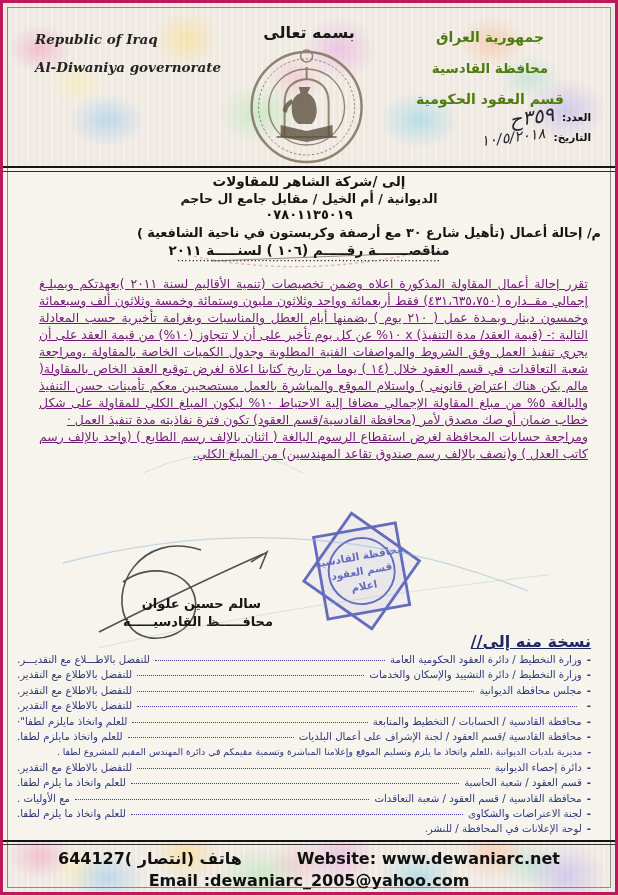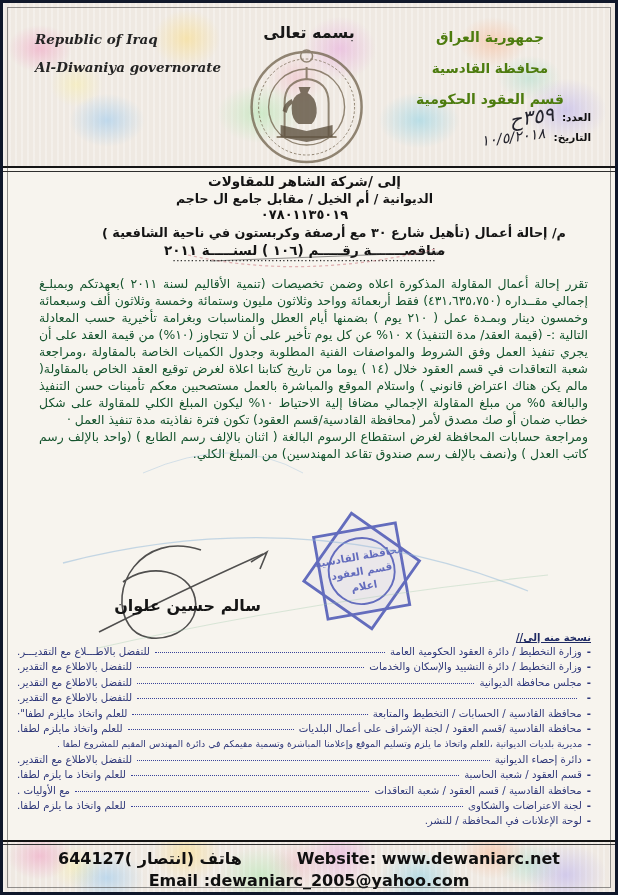"Republic of Iraq" .page { border: 3px solid #0f172a -> 3px solid #be185d }
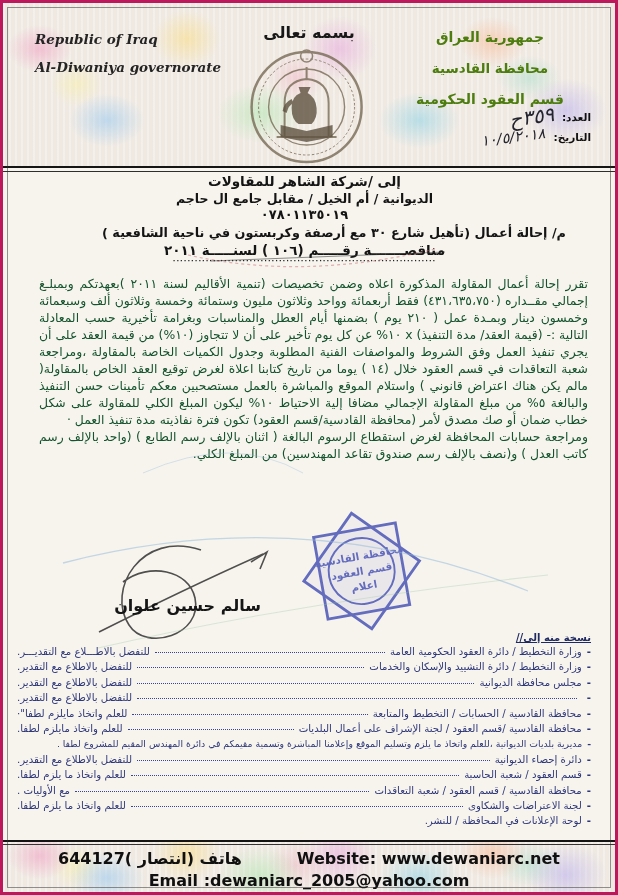"إلى /شركة الشاهر للمقاولات" .recipient { right: 9px -> 0 }
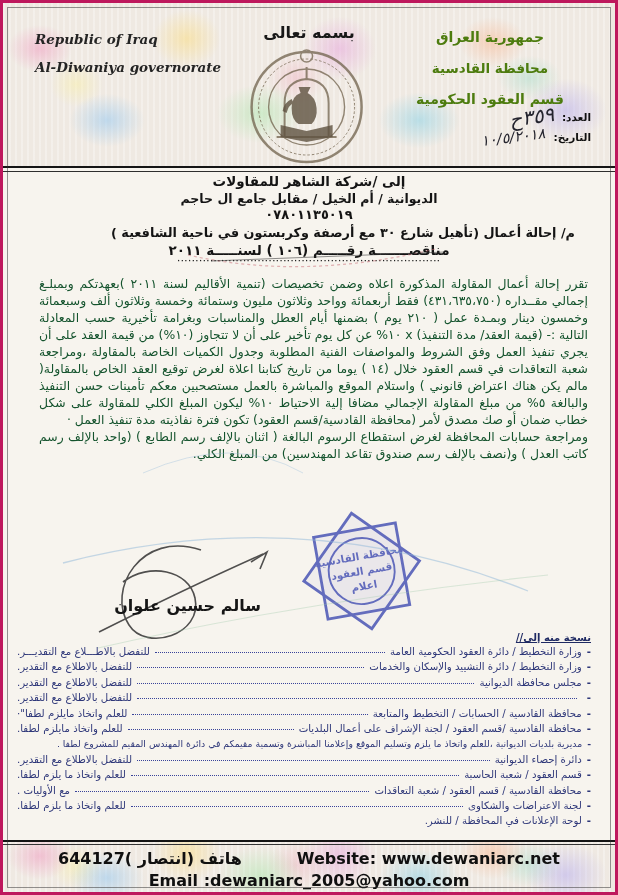"م/ إحالة أعمال (تأهيل شارع" .subject-line { padding-right: 40px -> 14px }
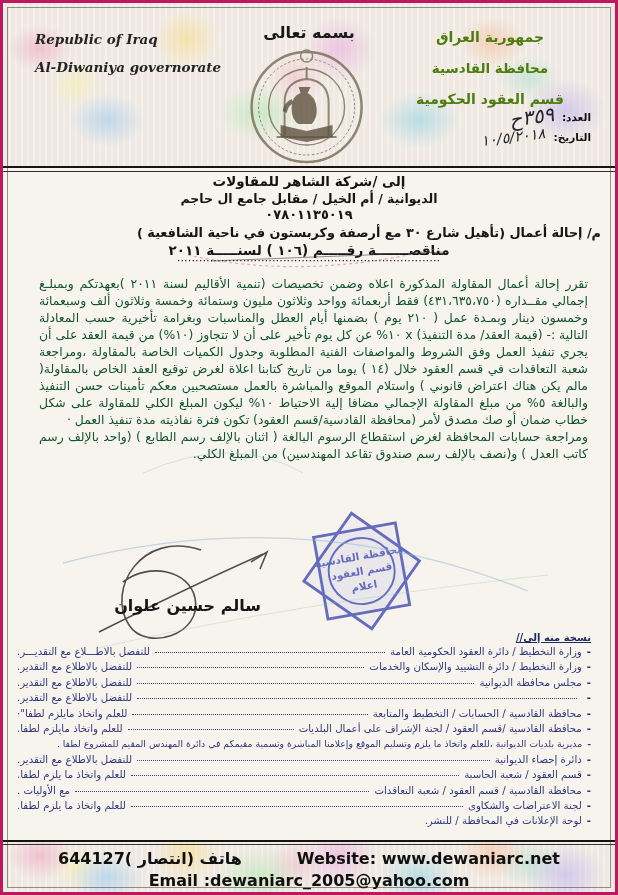"تقرر إحالة أعمال المقاولة المذكورة" .bodytext { color: #14532d -> #701a75; text-decoration: none -> underline }
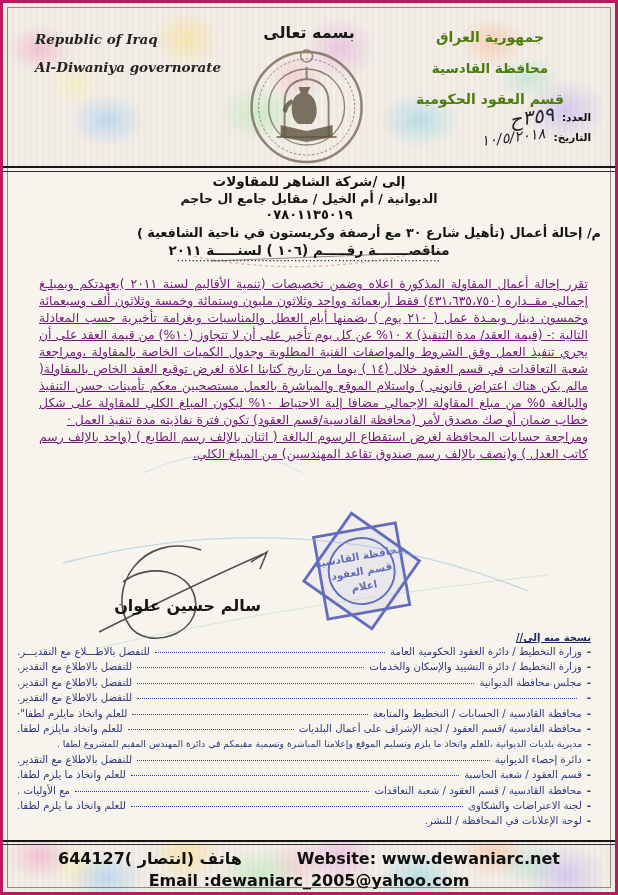"سالم حسين علوان" .sig-name { font-size: 16px -> 13px }
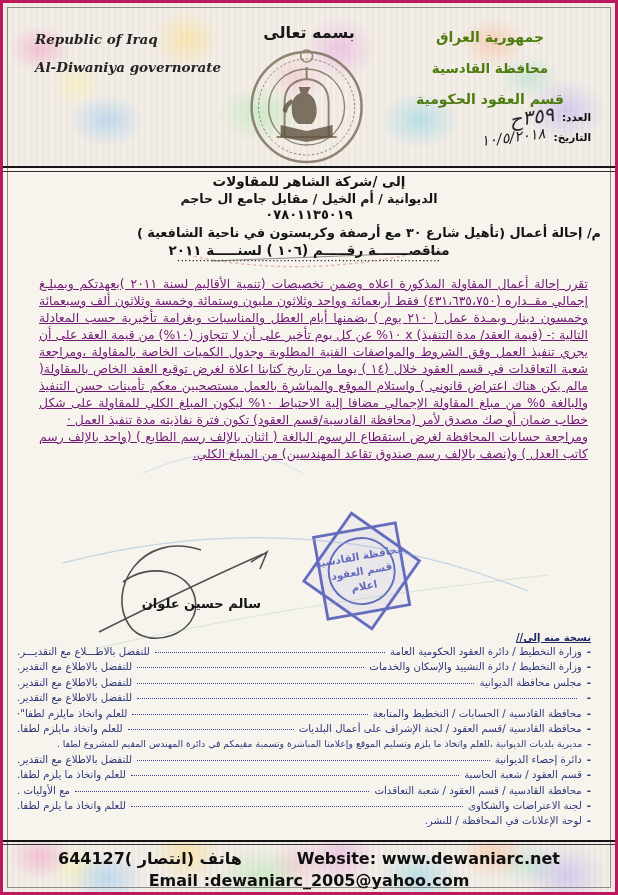"محافـــــظ القادسيـــــة" div.sig-title { html: none -> <div>محافـــــظ القادسيـــــة</div> }
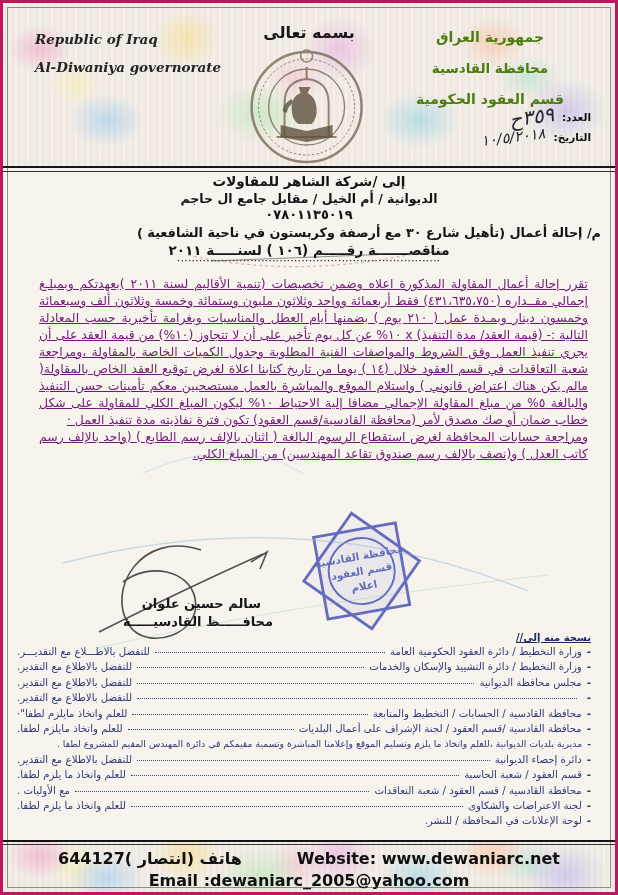"نسخة منه إلى//" .cc-h { font-size: 10px -> 16px }
